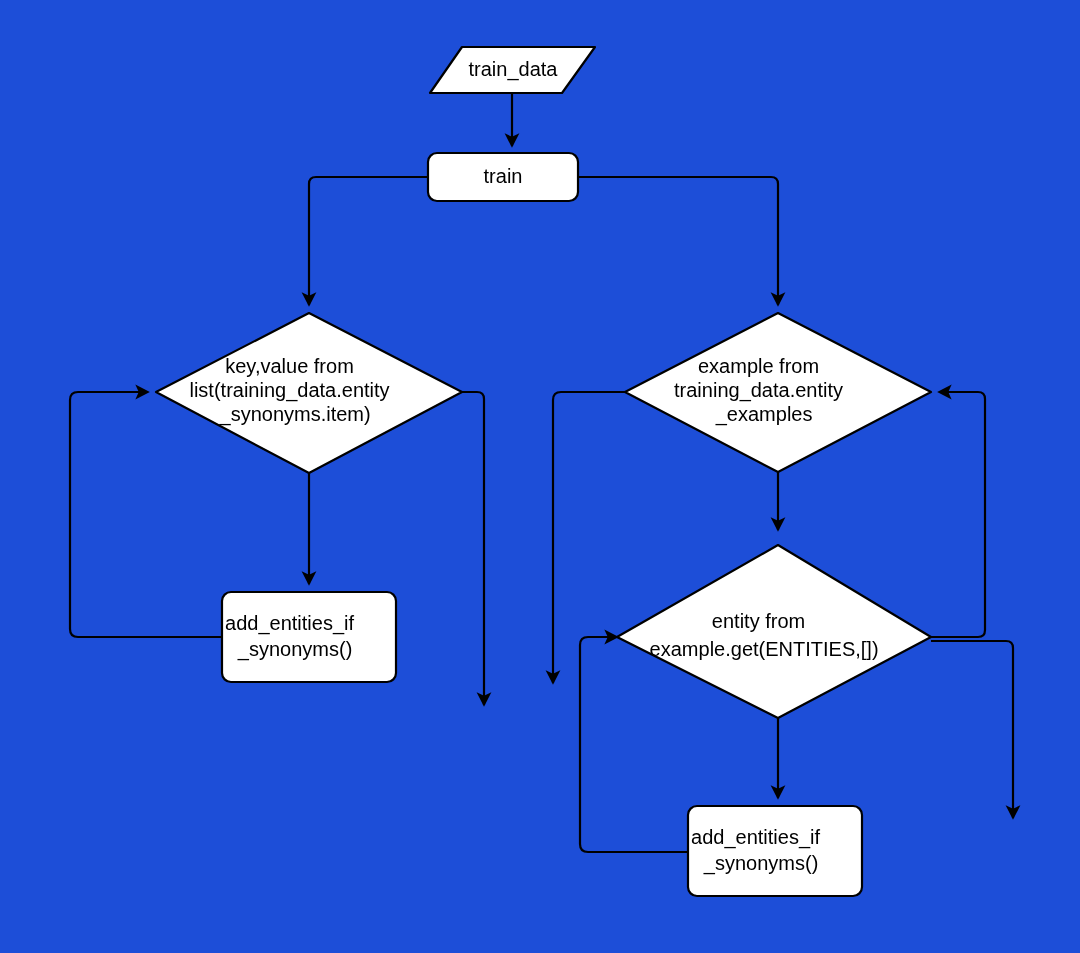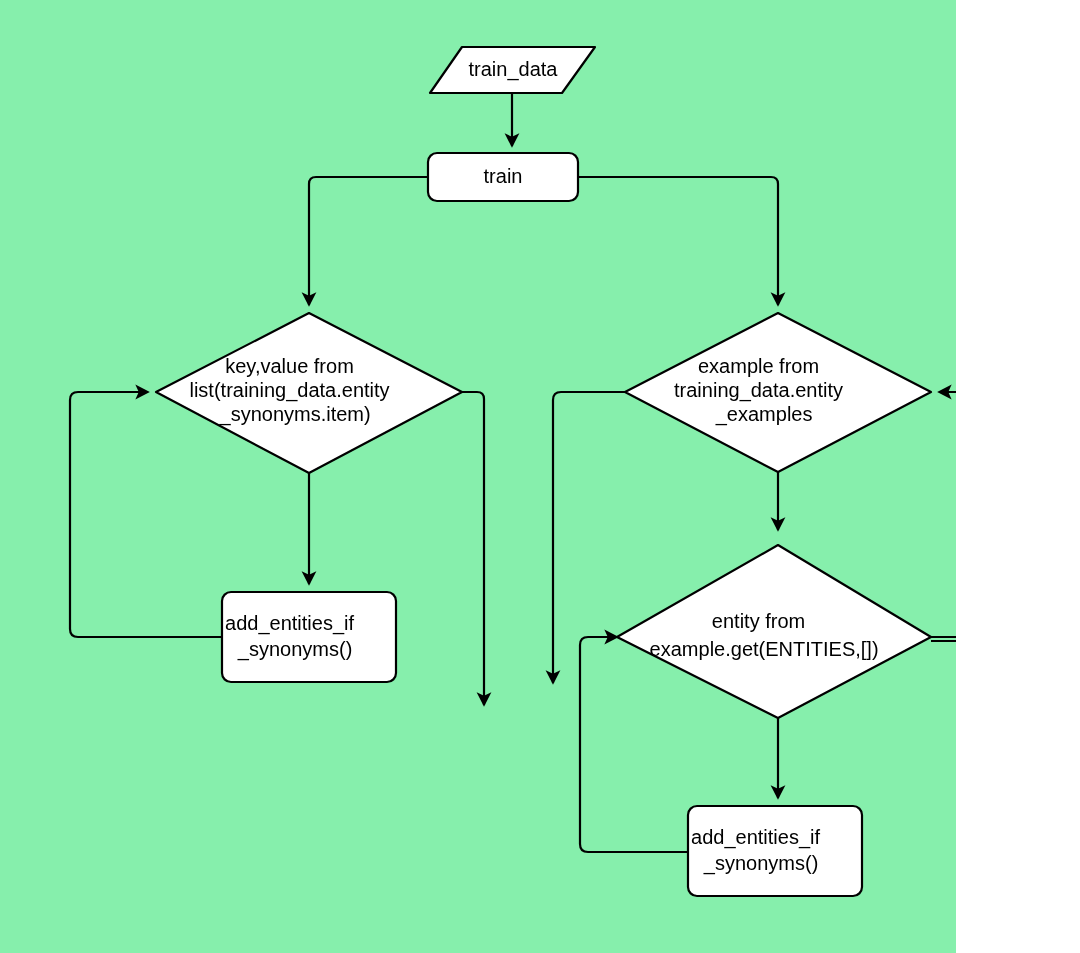"train_data" #canvas { background: #86efac -> #1d4ed8; width: 956px -> 1080px }
